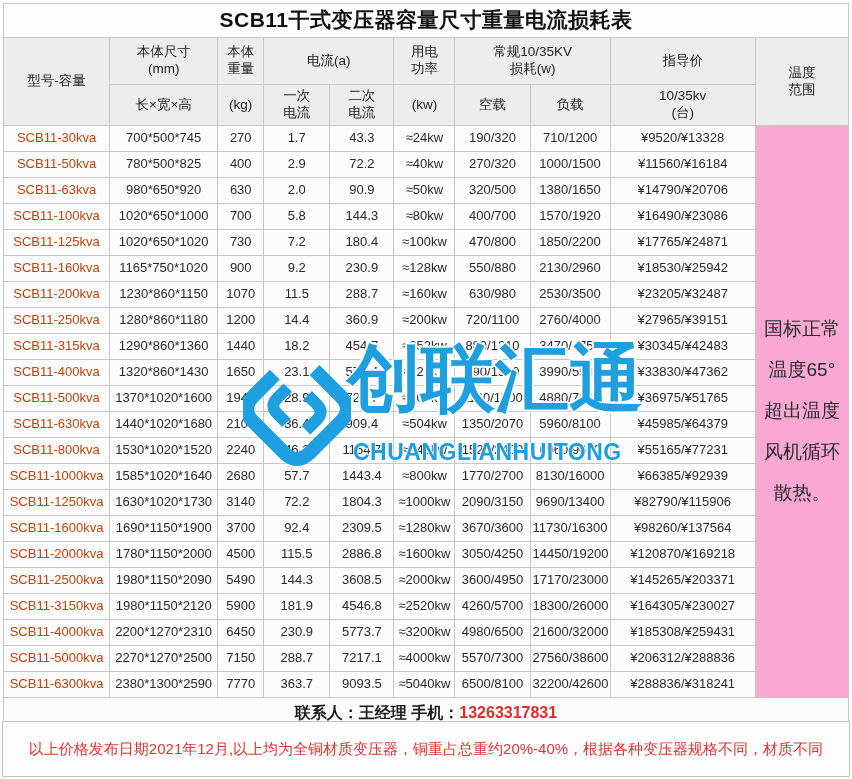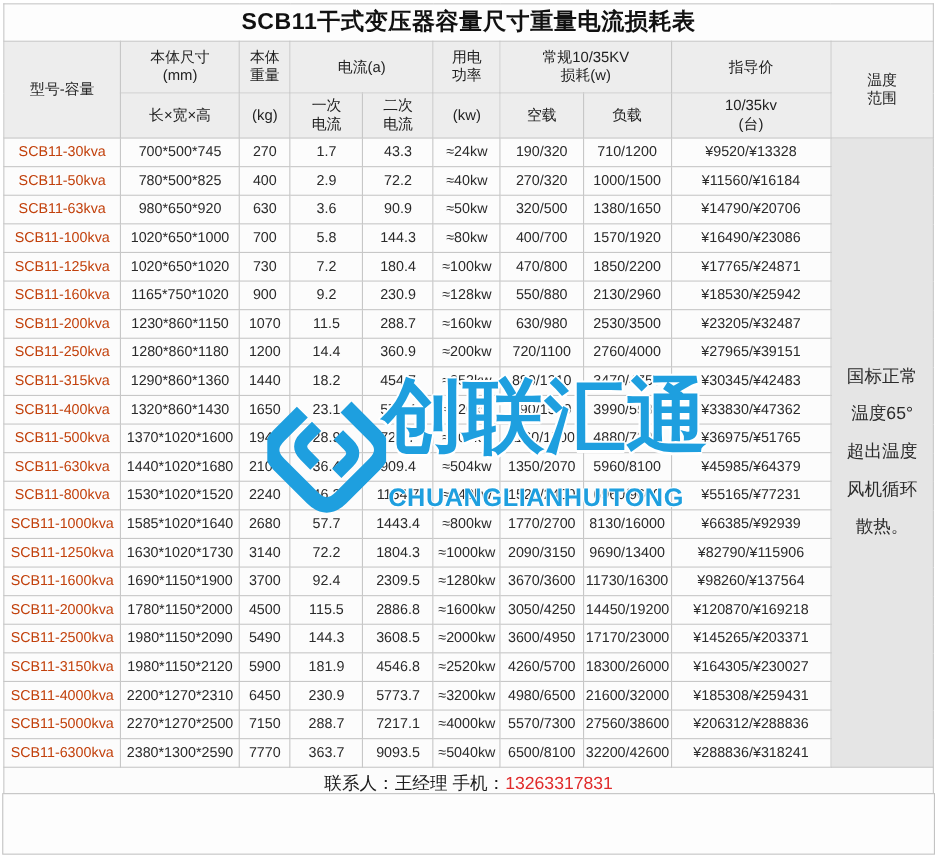"3.6" td { text: 3.6 -> 2.0 }
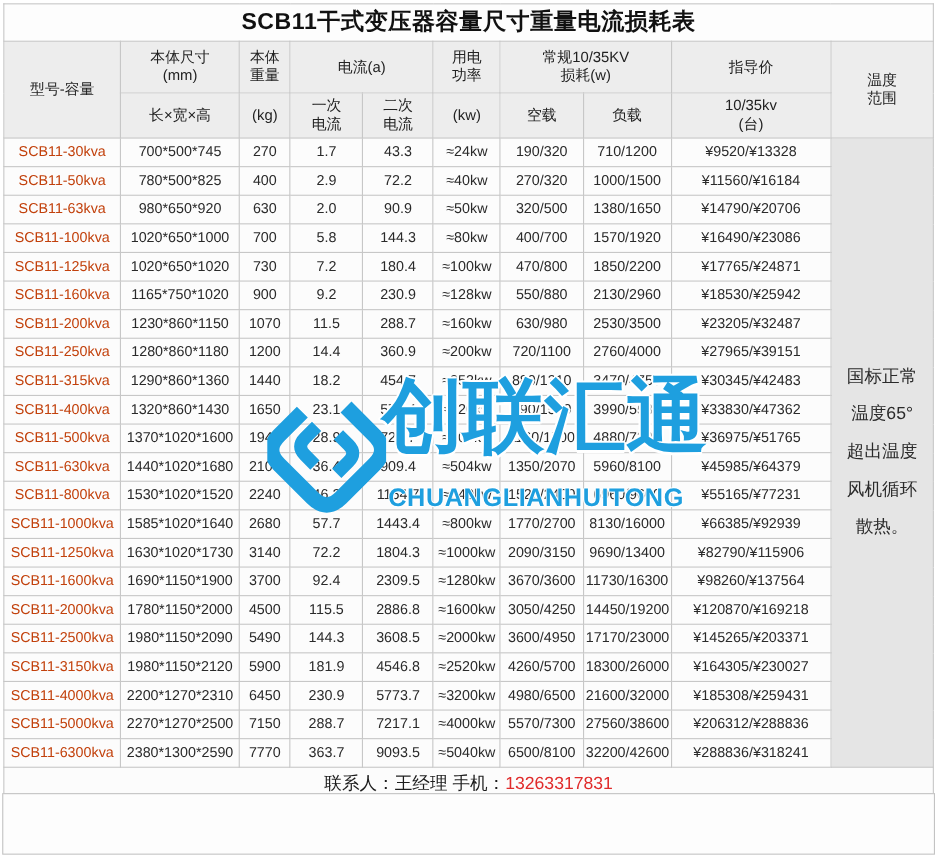"国标正常" td.temp-note { background: #e5e5e5 -> #f9a8d4; font-size: 16px -> 19px }
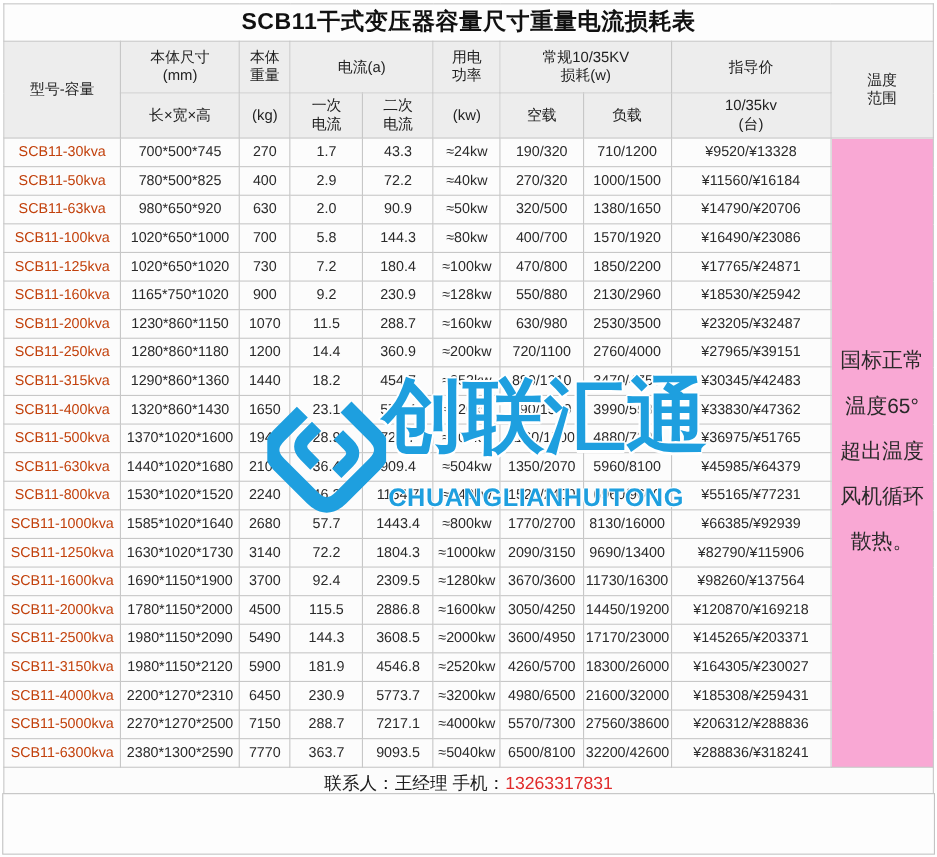"联系人：王经理 手机：13263317831" .contact-cell { font-weight: none -> bold }
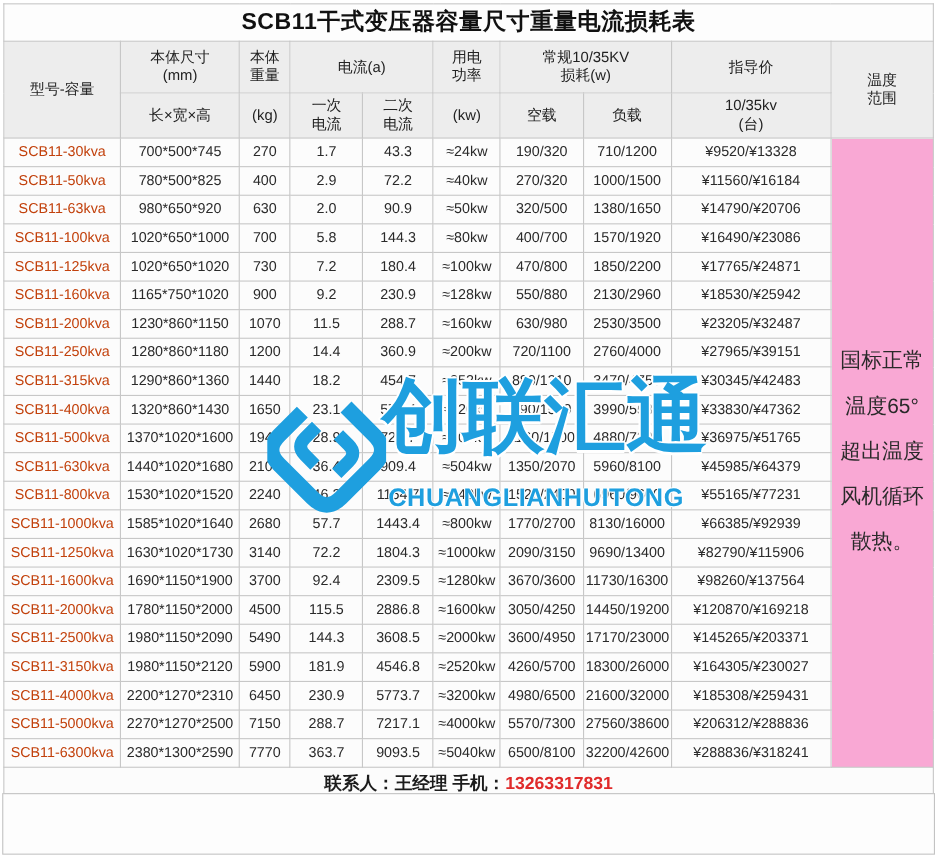"以上价格发布日期2021年12月,以上均为全铜材质变压器，铜重占总重约20%-4" div { html: none -> <div>以上价格发布日期2021年12月,以上均为全铜材质变压器，铜重占总重约20%-40%，根据各种变压器规格不同，材质不同</div> }
